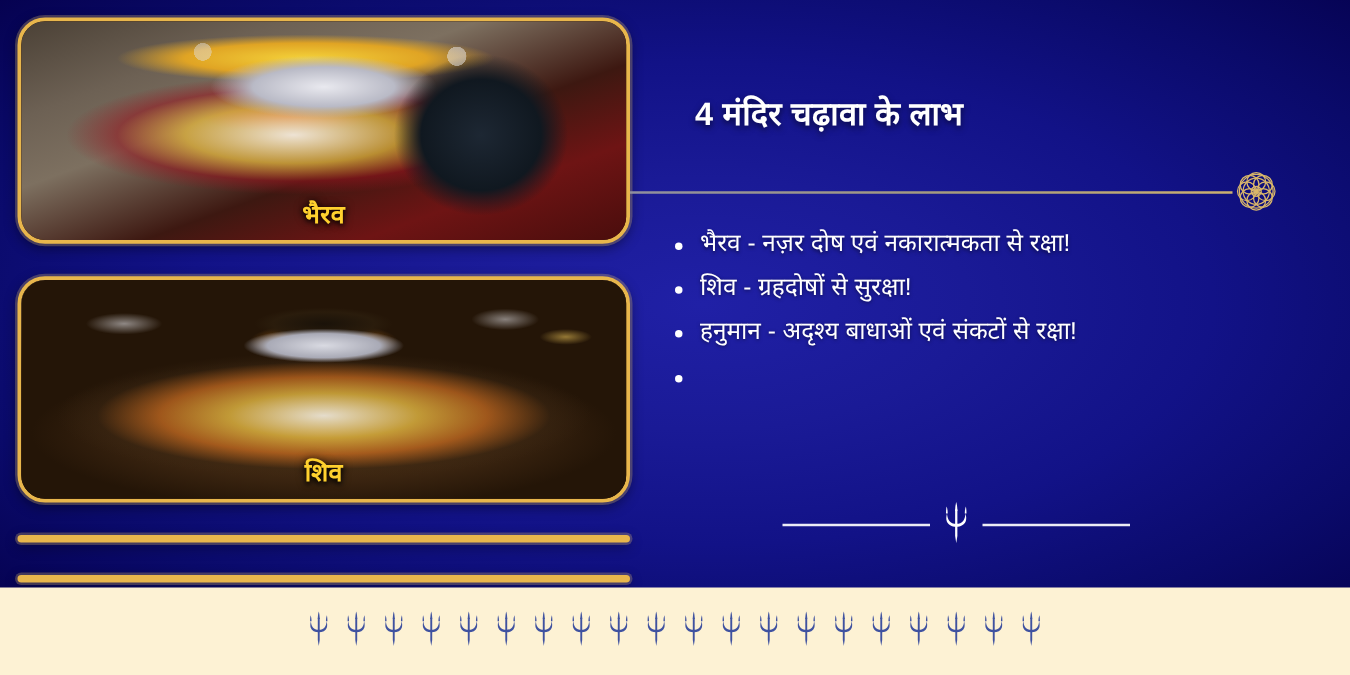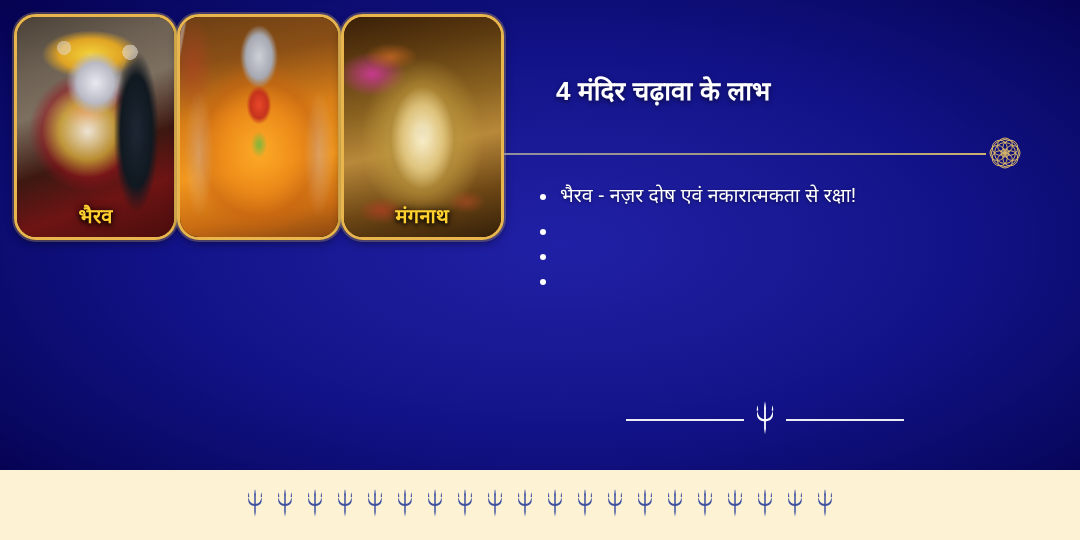"भैरव" .grid { gap: 0 -> 26px; grid-template-columns: 1fr 1fr 1fr -> 1fr }
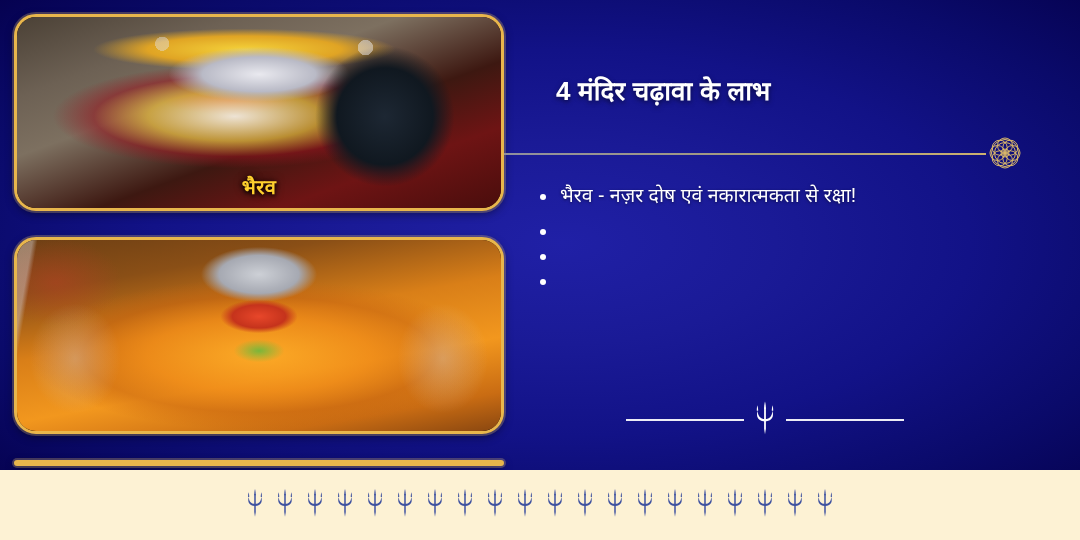"शिव - ग्रहदोषों से सुरक्षा!" span.btext { html: none -> <span>शिव - ग्रहदोषों से सुरक्षा!</span> }
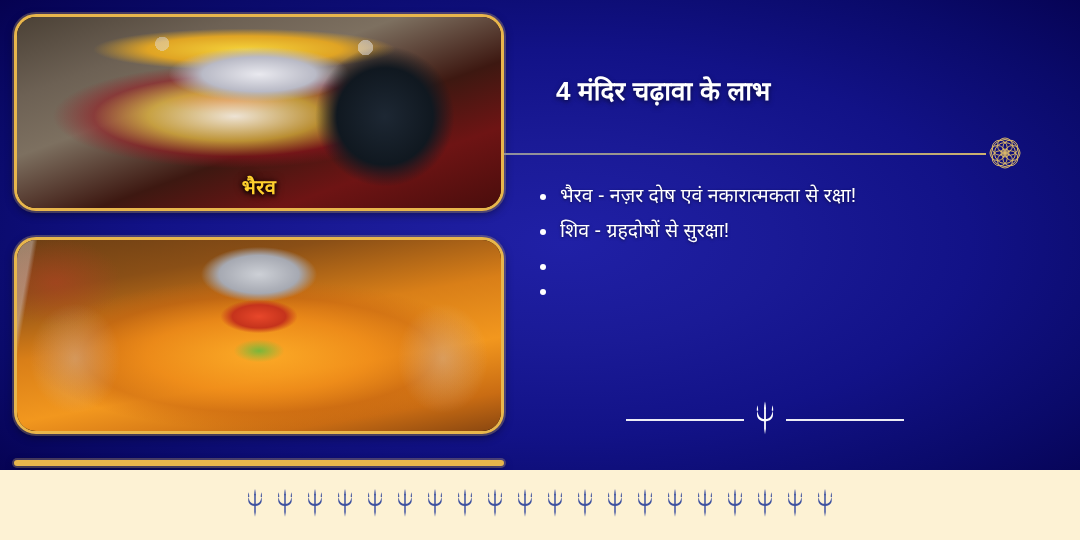"हनुमान - अदृश्य बाधाओं एवं" span.btext { html: none -> <span>हनुमान - अदृश्य बाधाओं एवं संकटों से रक्षा!</span> }
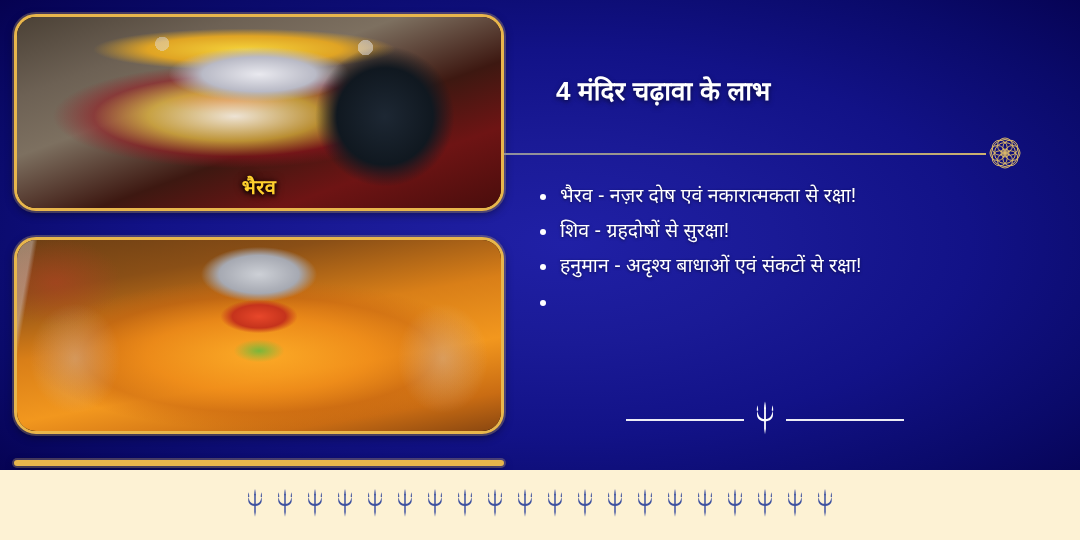"शिव" div.card { html: none -> <div> <div></div> <div>शिव</div> </div> }
